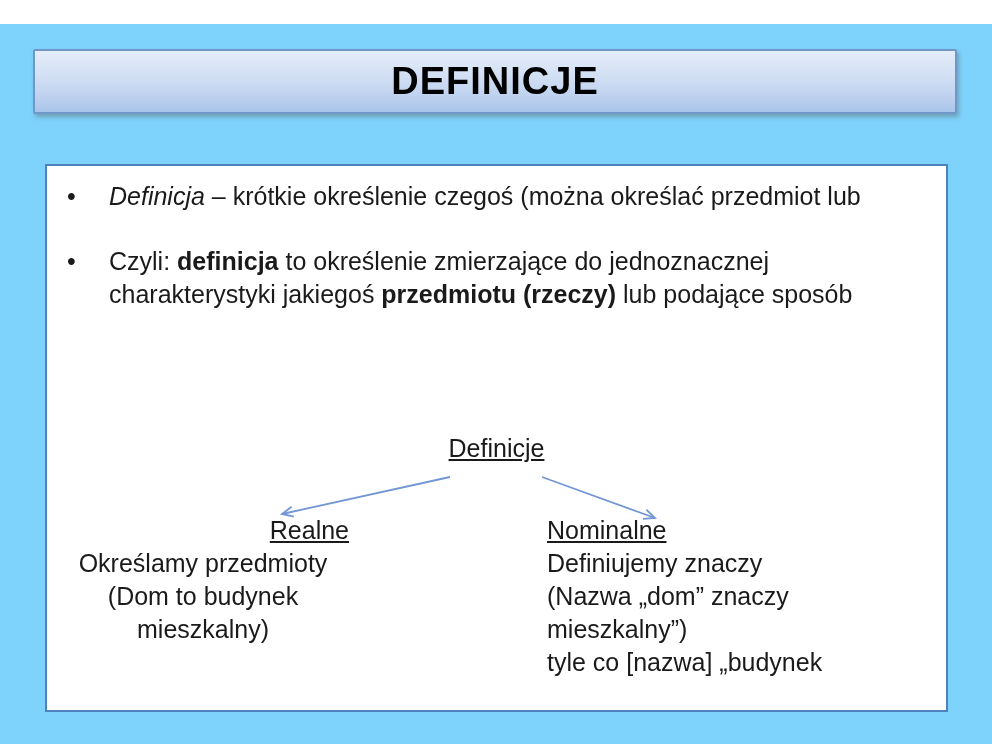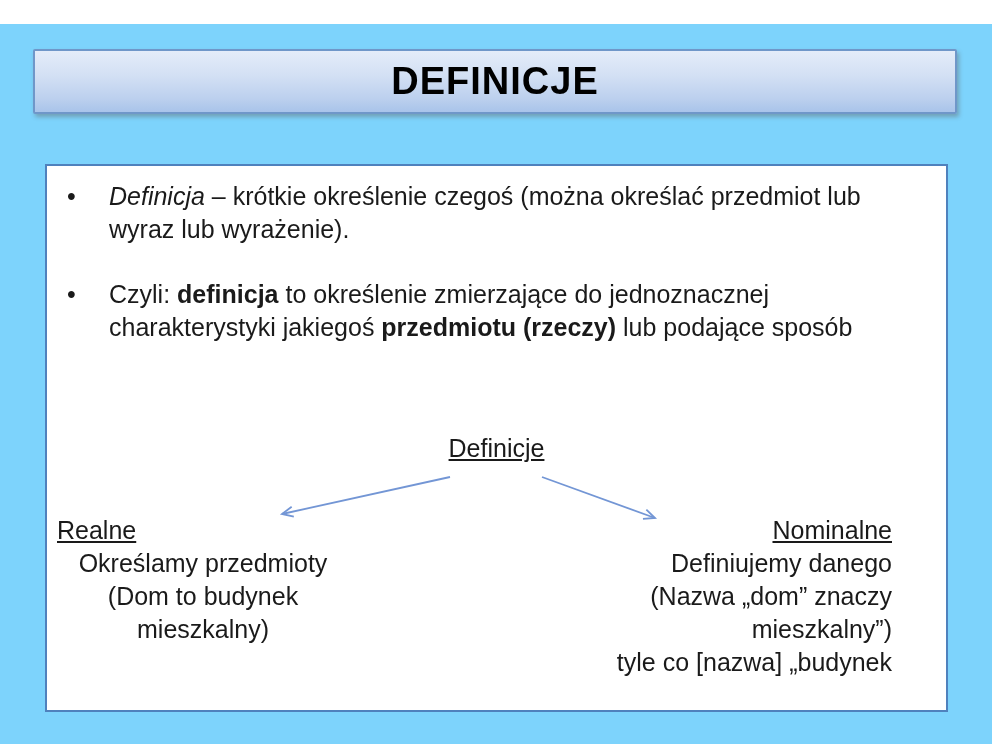"wyraz lub wyrażenie)." div.line { html: <div><span>wyraz lub wyrażenie).</span></div> -> none }
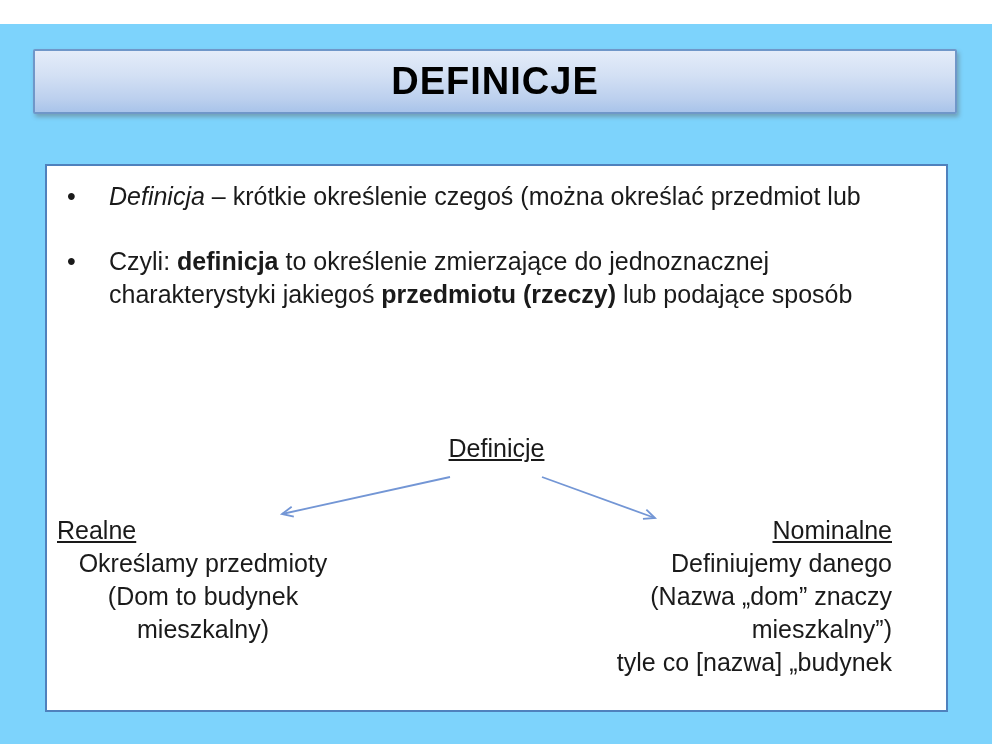"Realne" .branch-left .branch-label { text-align: left -> right }
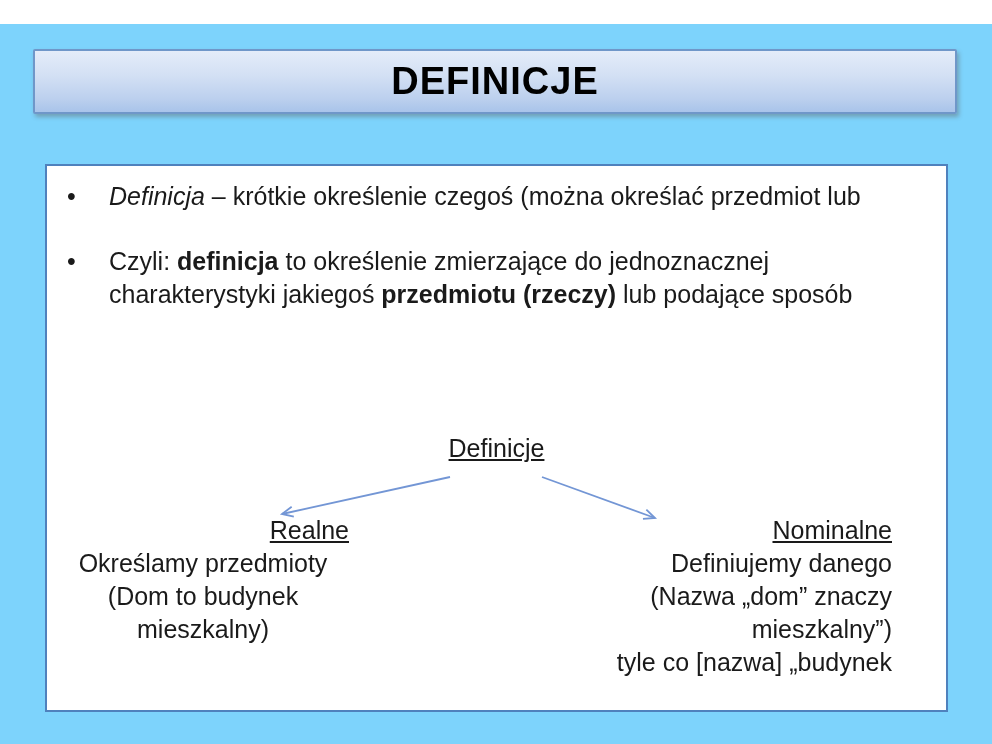"Nominalne" .branch-right { text-align: right -> left }
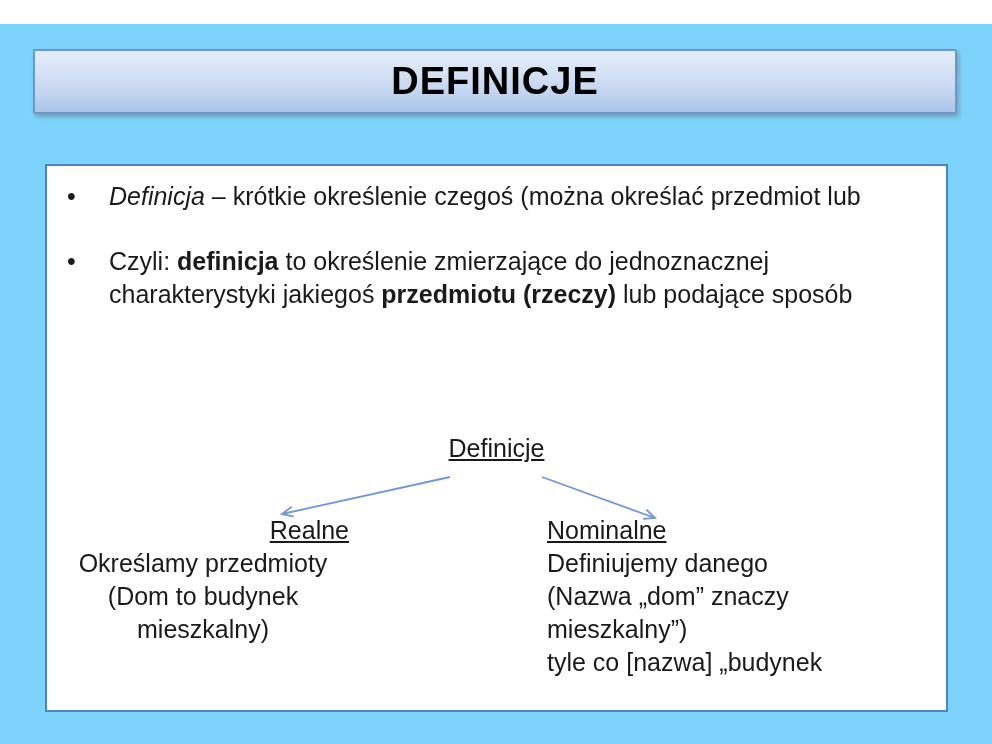"Definiujemy danego" div.bline { text: danego -> znaczy }
